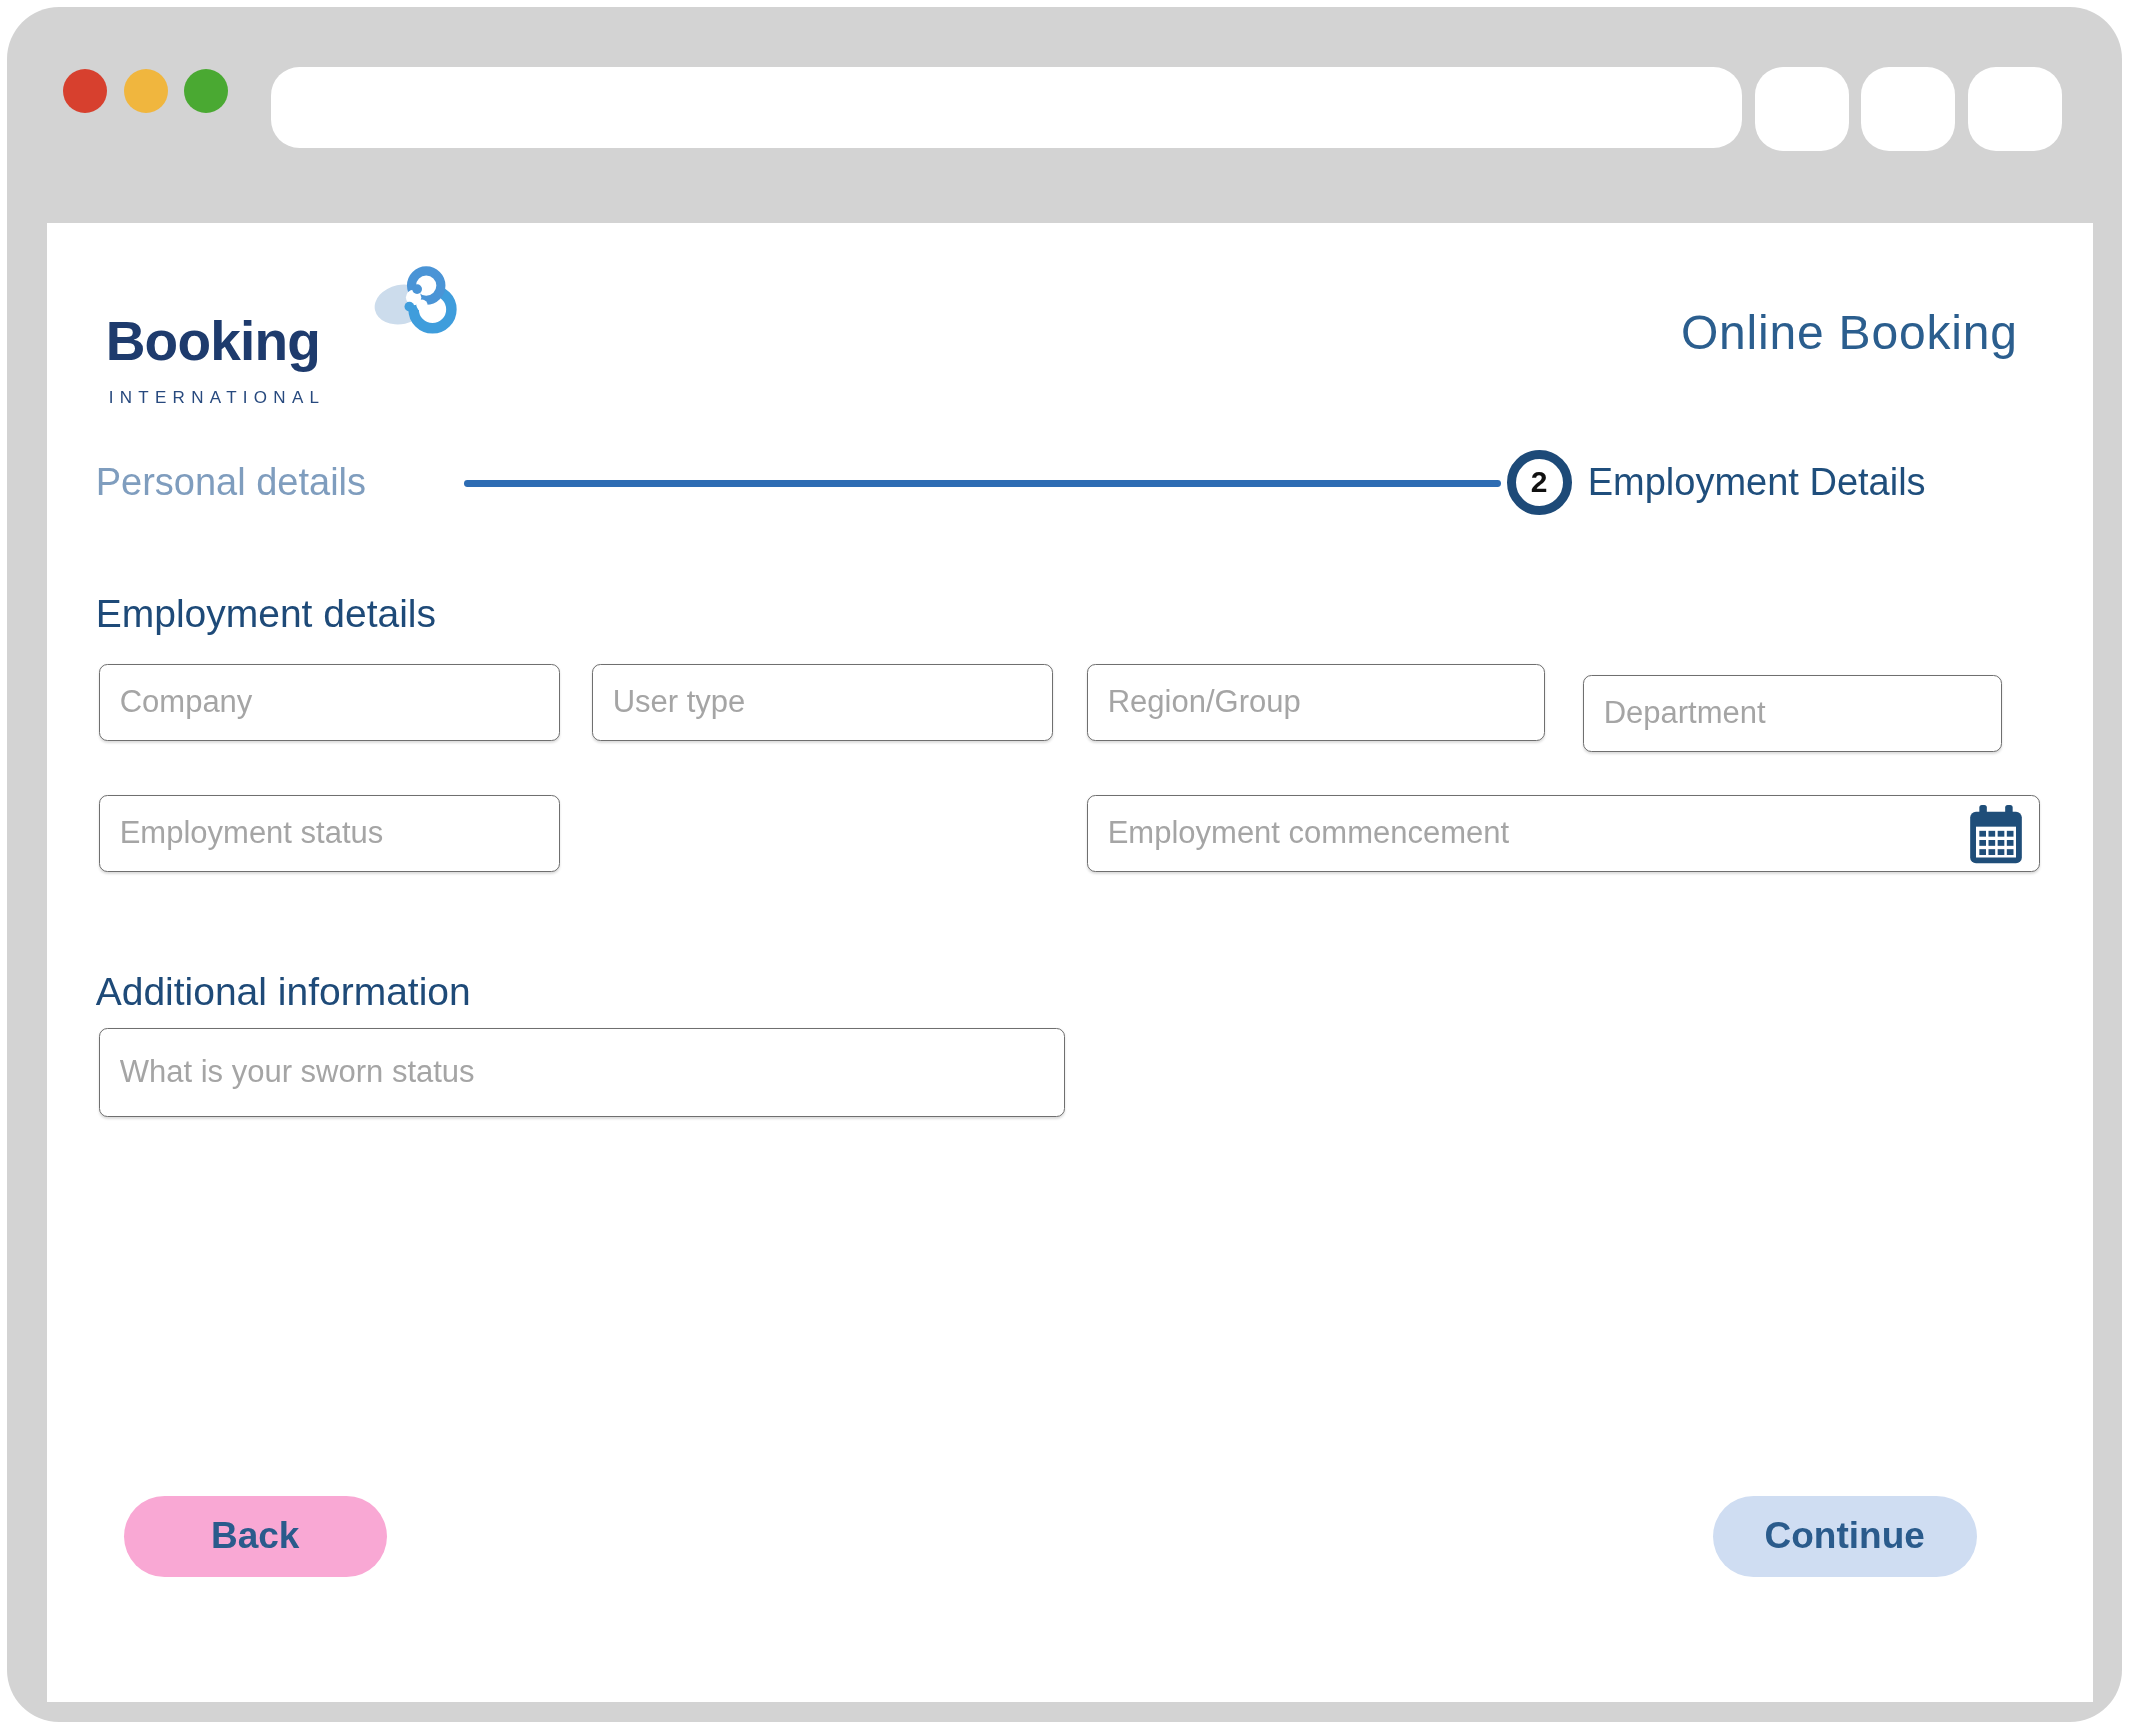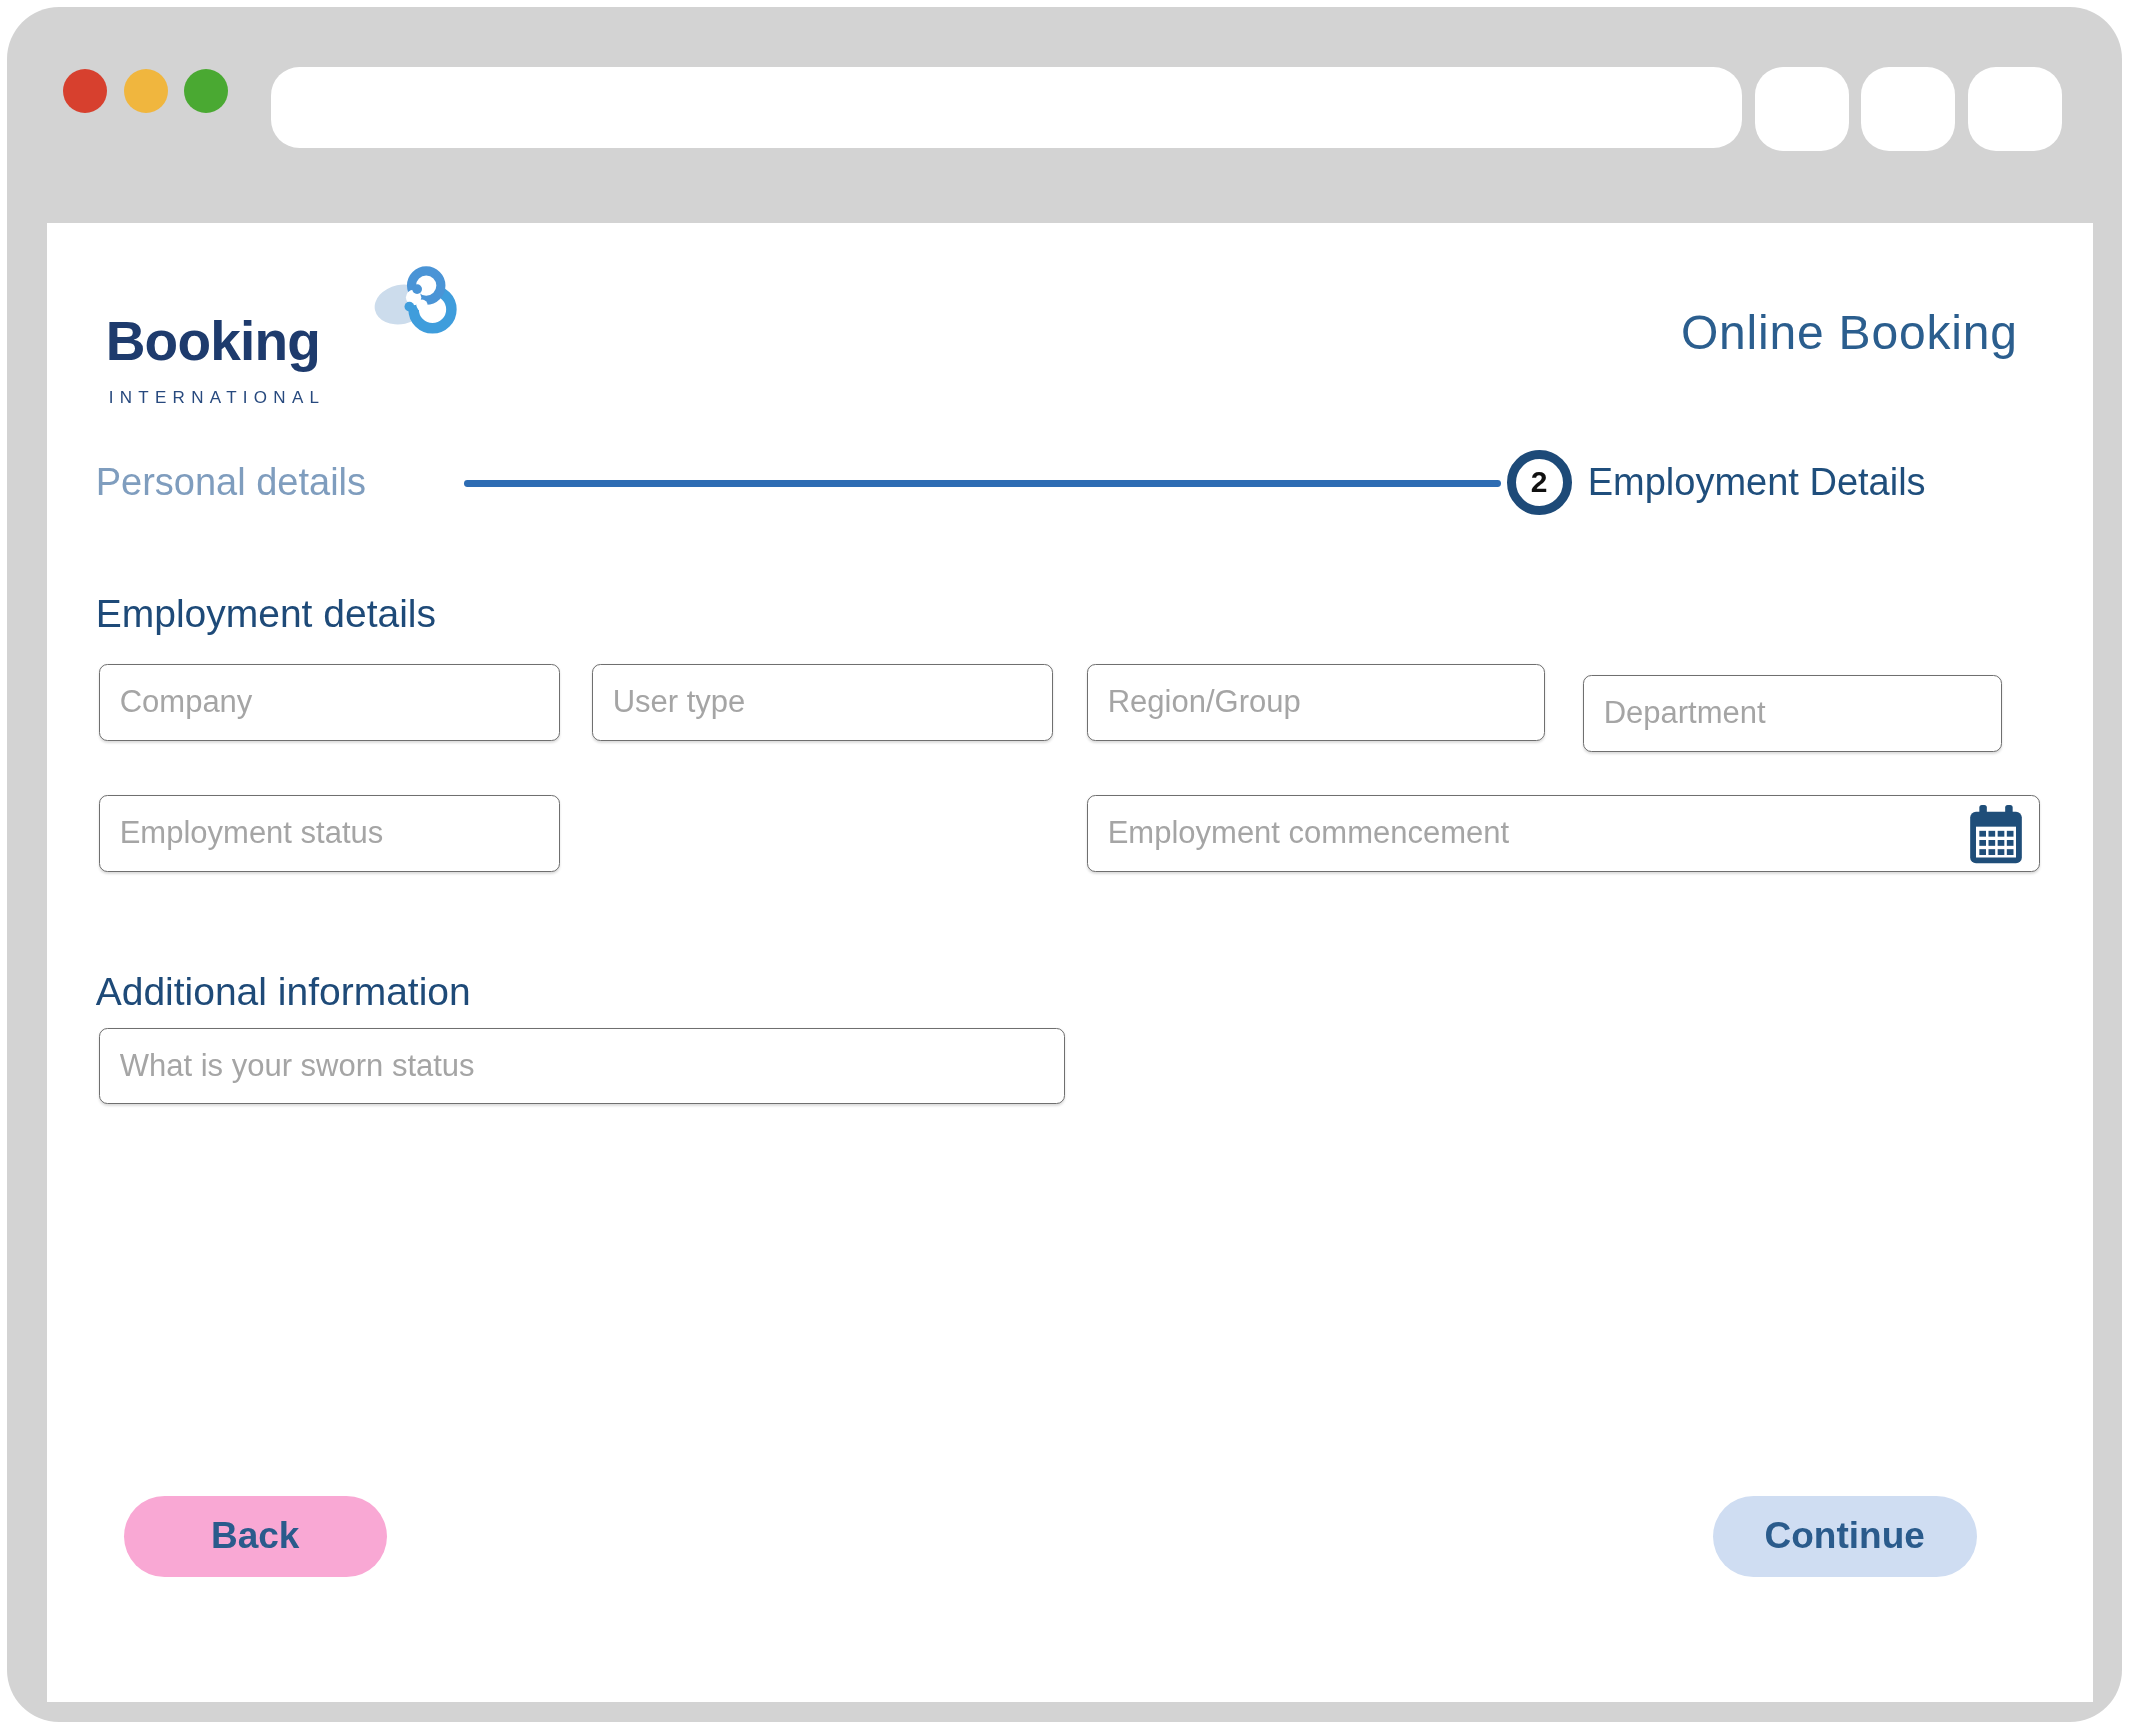"What is your sworn status" .f-sworn { height: 76px -> 89px }
